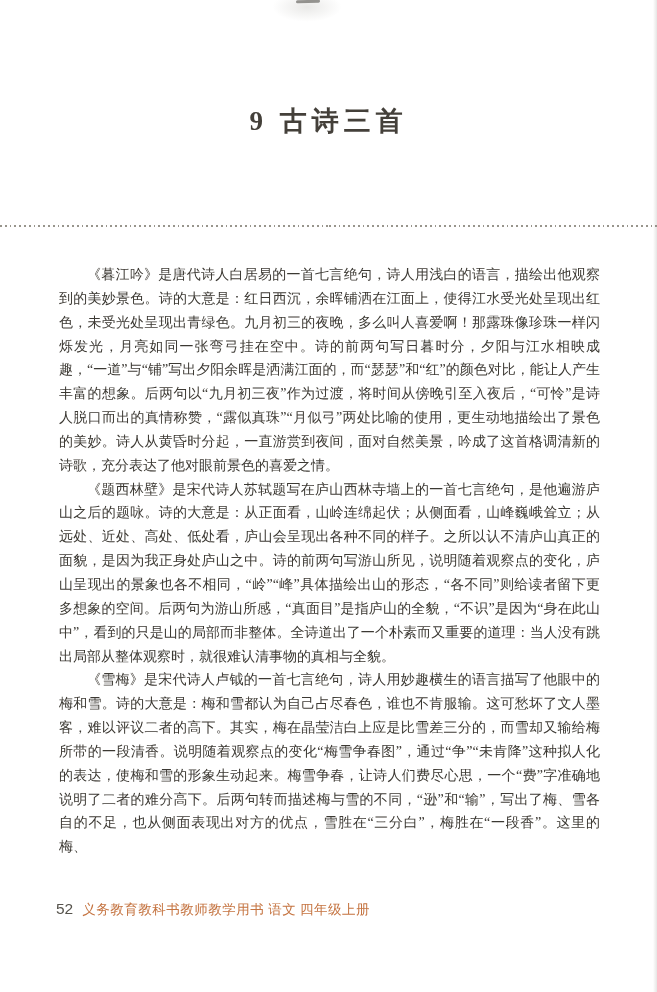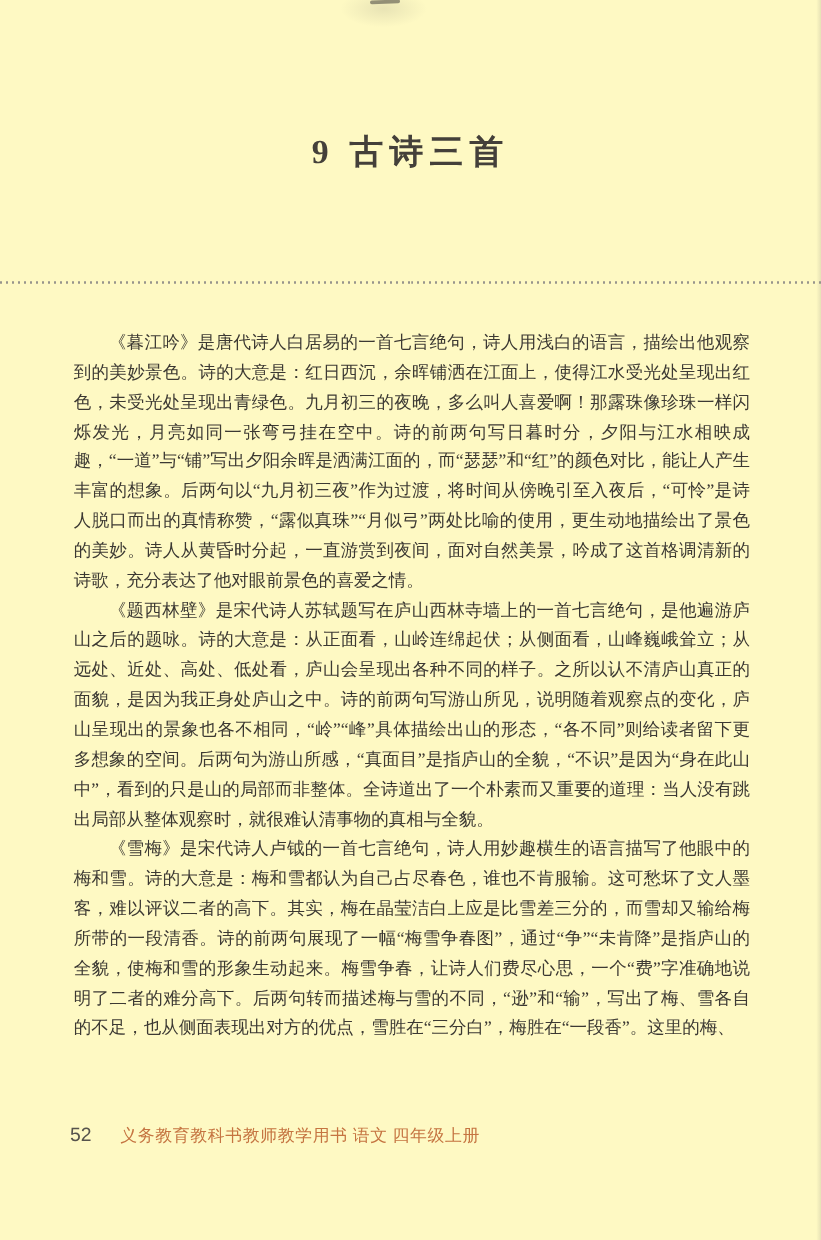"9 古诗三首" .page { background: #fef9c3 -> #ffffff }
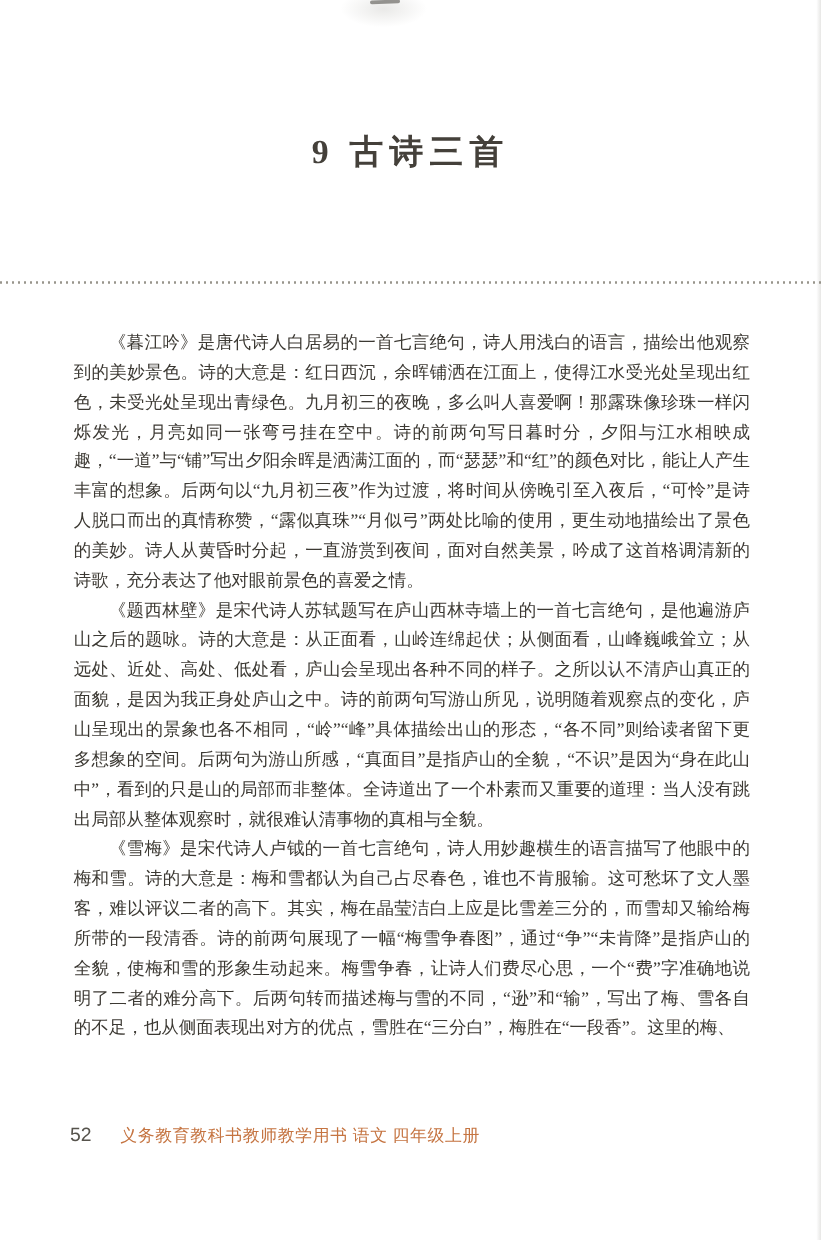"《雪梅》是宋代诗人卢钺的一首七言绝句，诗人用妙趣横生的语言描写了他眼中的梅和雪。" p { text: 诗的前两句展现了一幅“梅雪争春图”，通过“争”“未肯降”是指庐山的全貌 -> 说明随着观察点的变化“梅雪争春图”，通过“争”“未肯降”这种拟人化的表达 }
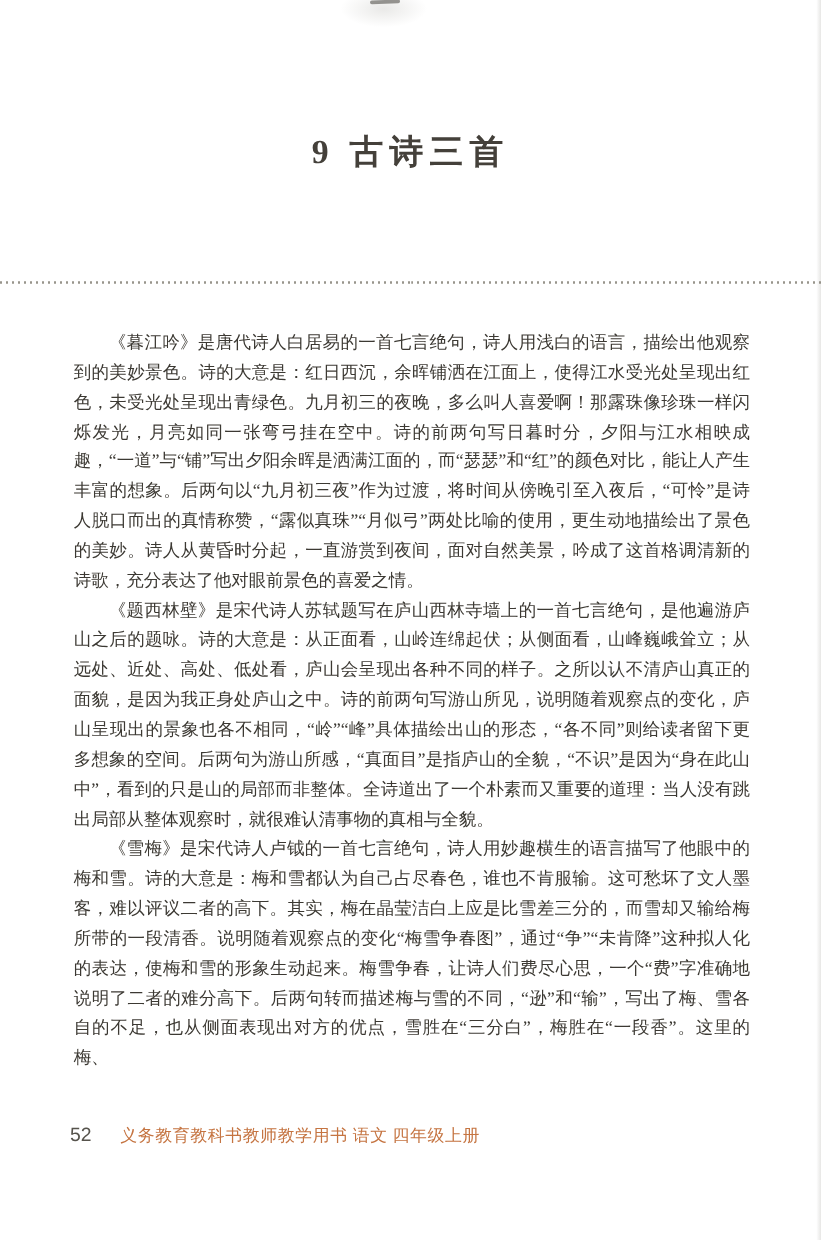"52" .footer { gap: 23px -> 9px }
